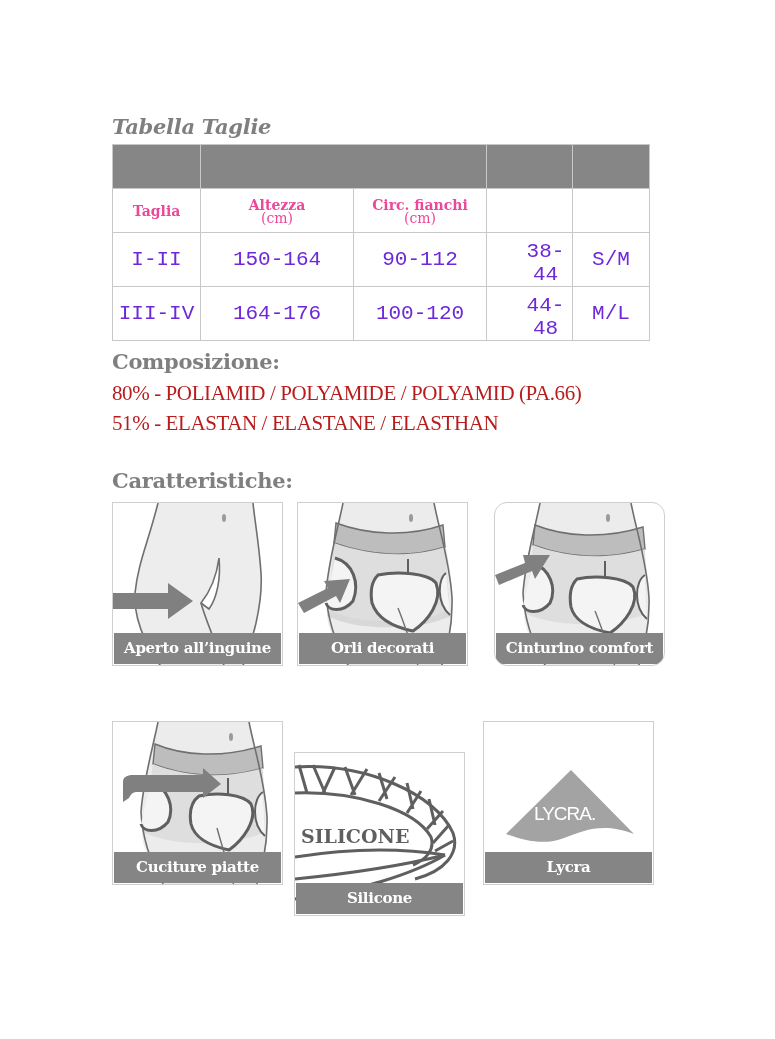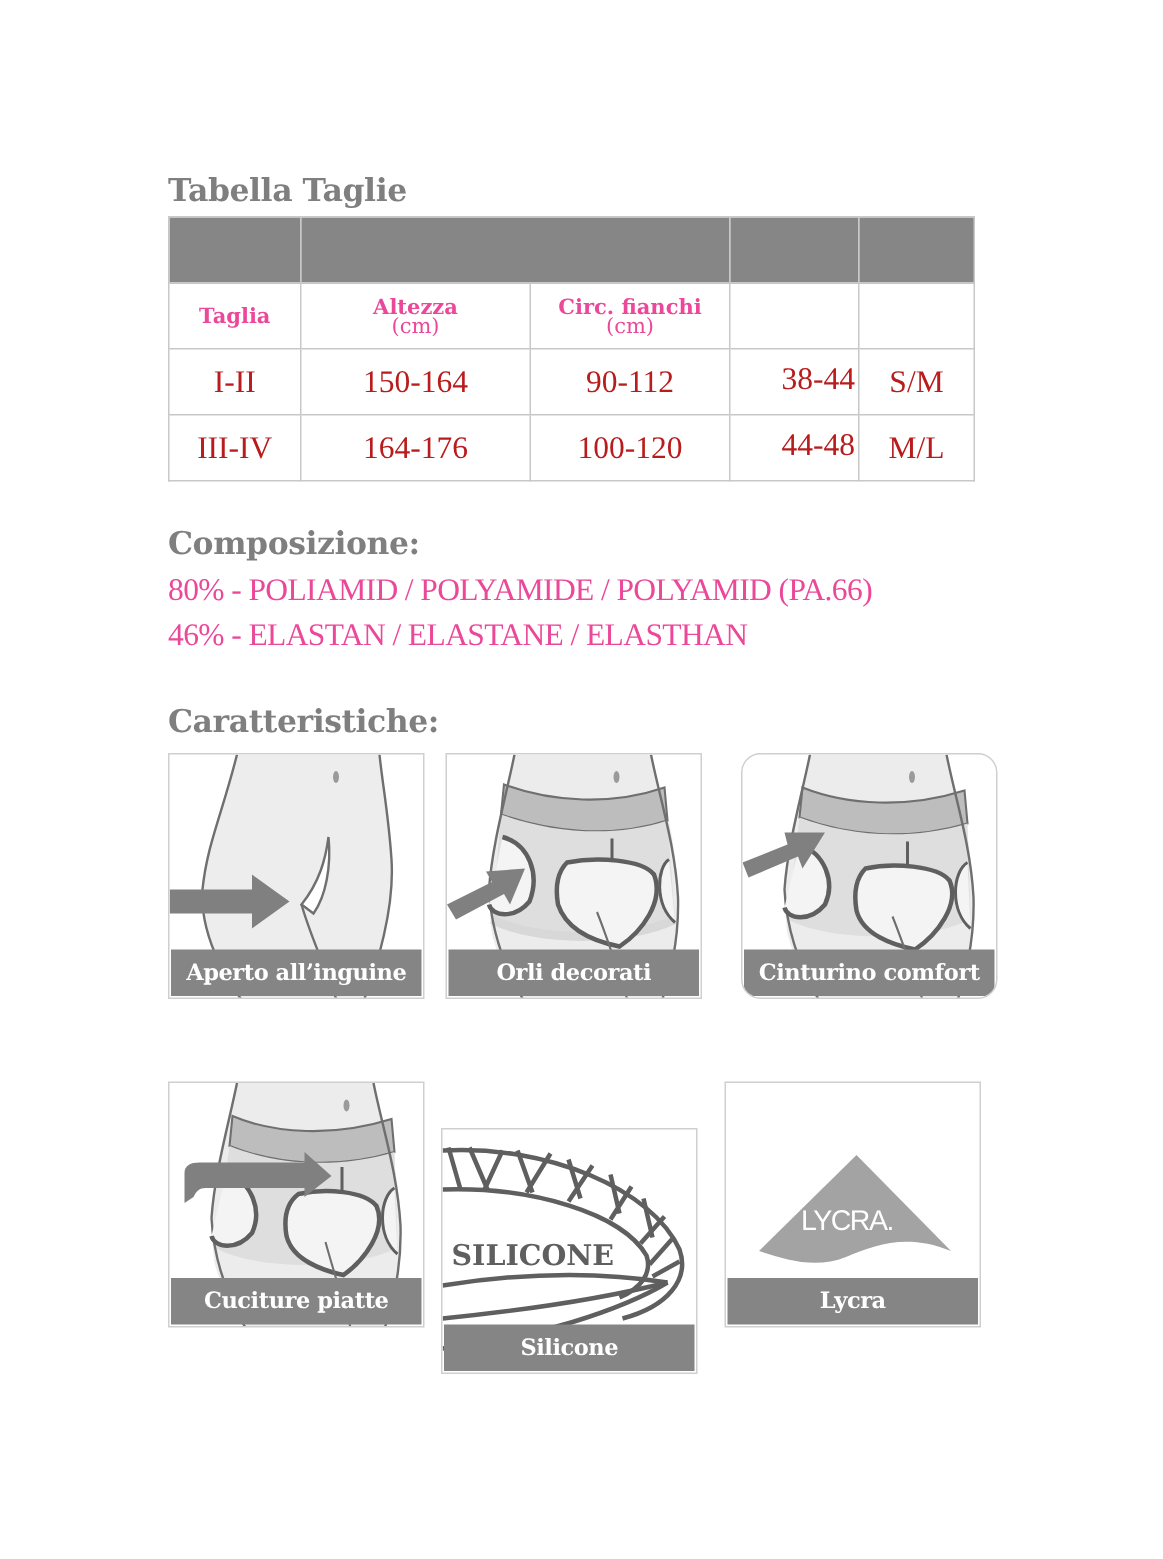"Tabella Taglie" #title-sizes { font-style: none -> italic }
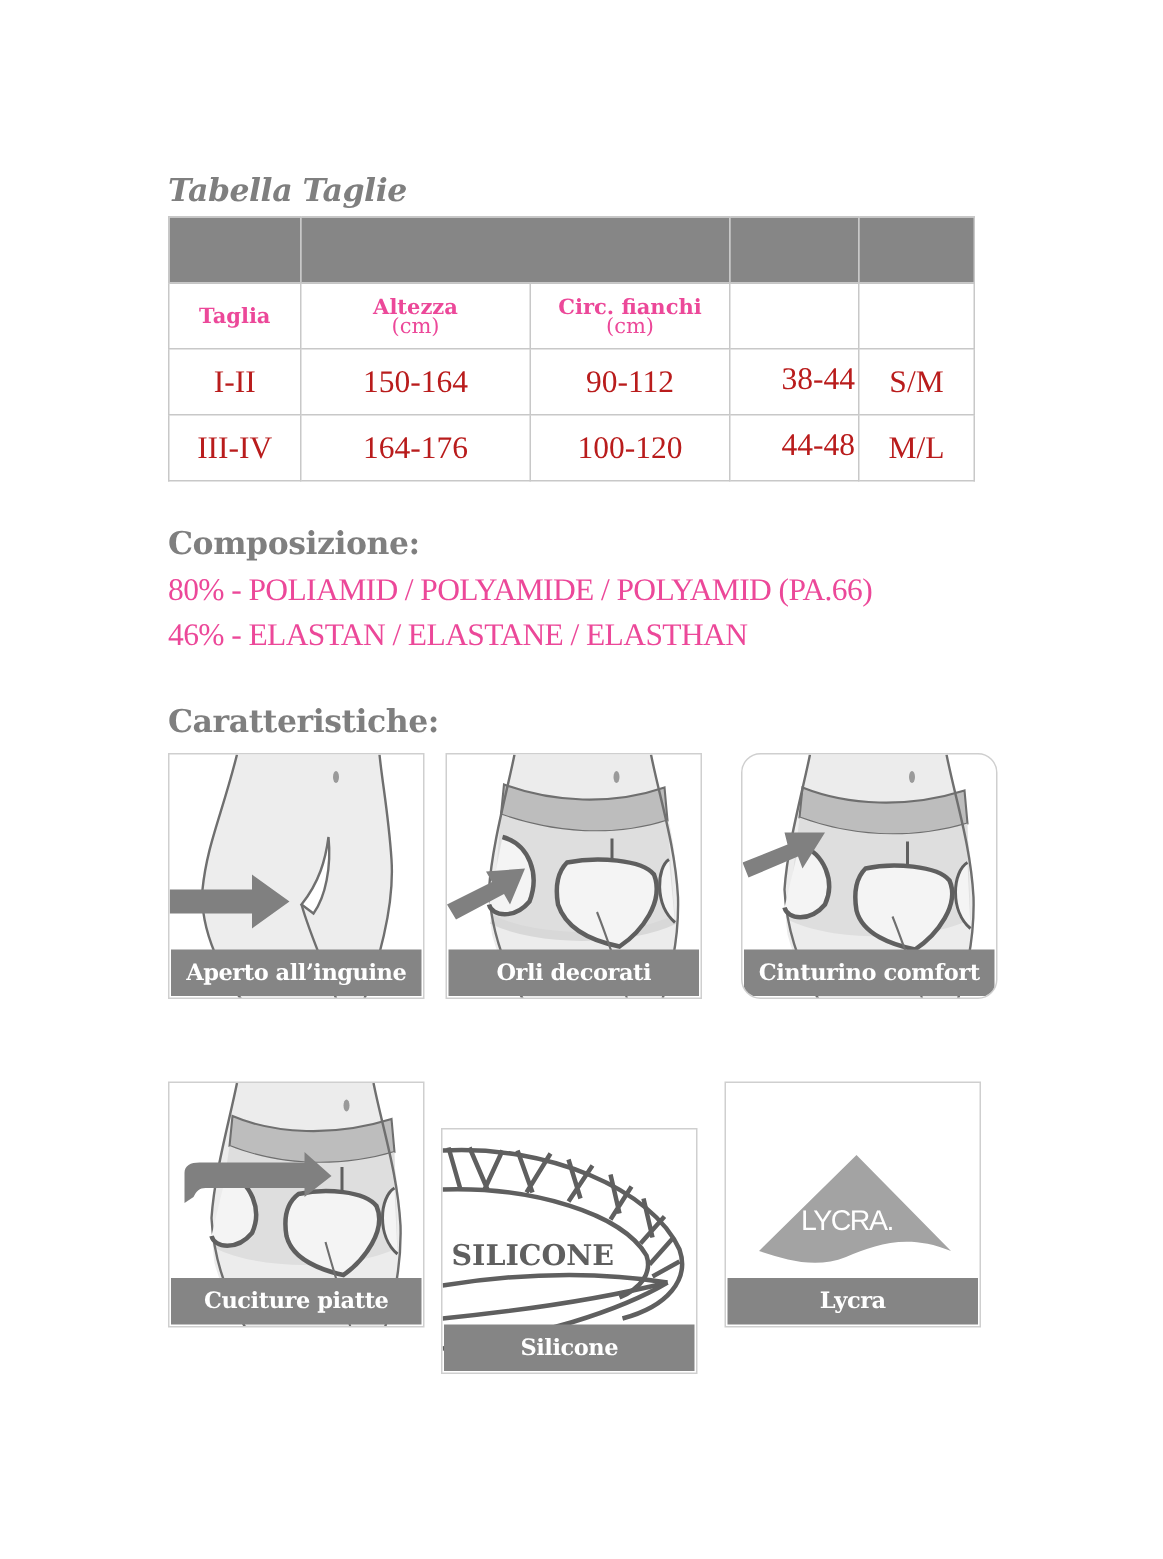"I-II" tr.row td { color: #b91c1c -> #6d28d9; font-family: Liberation Serif, serif -> Liberation Mono, monospace }
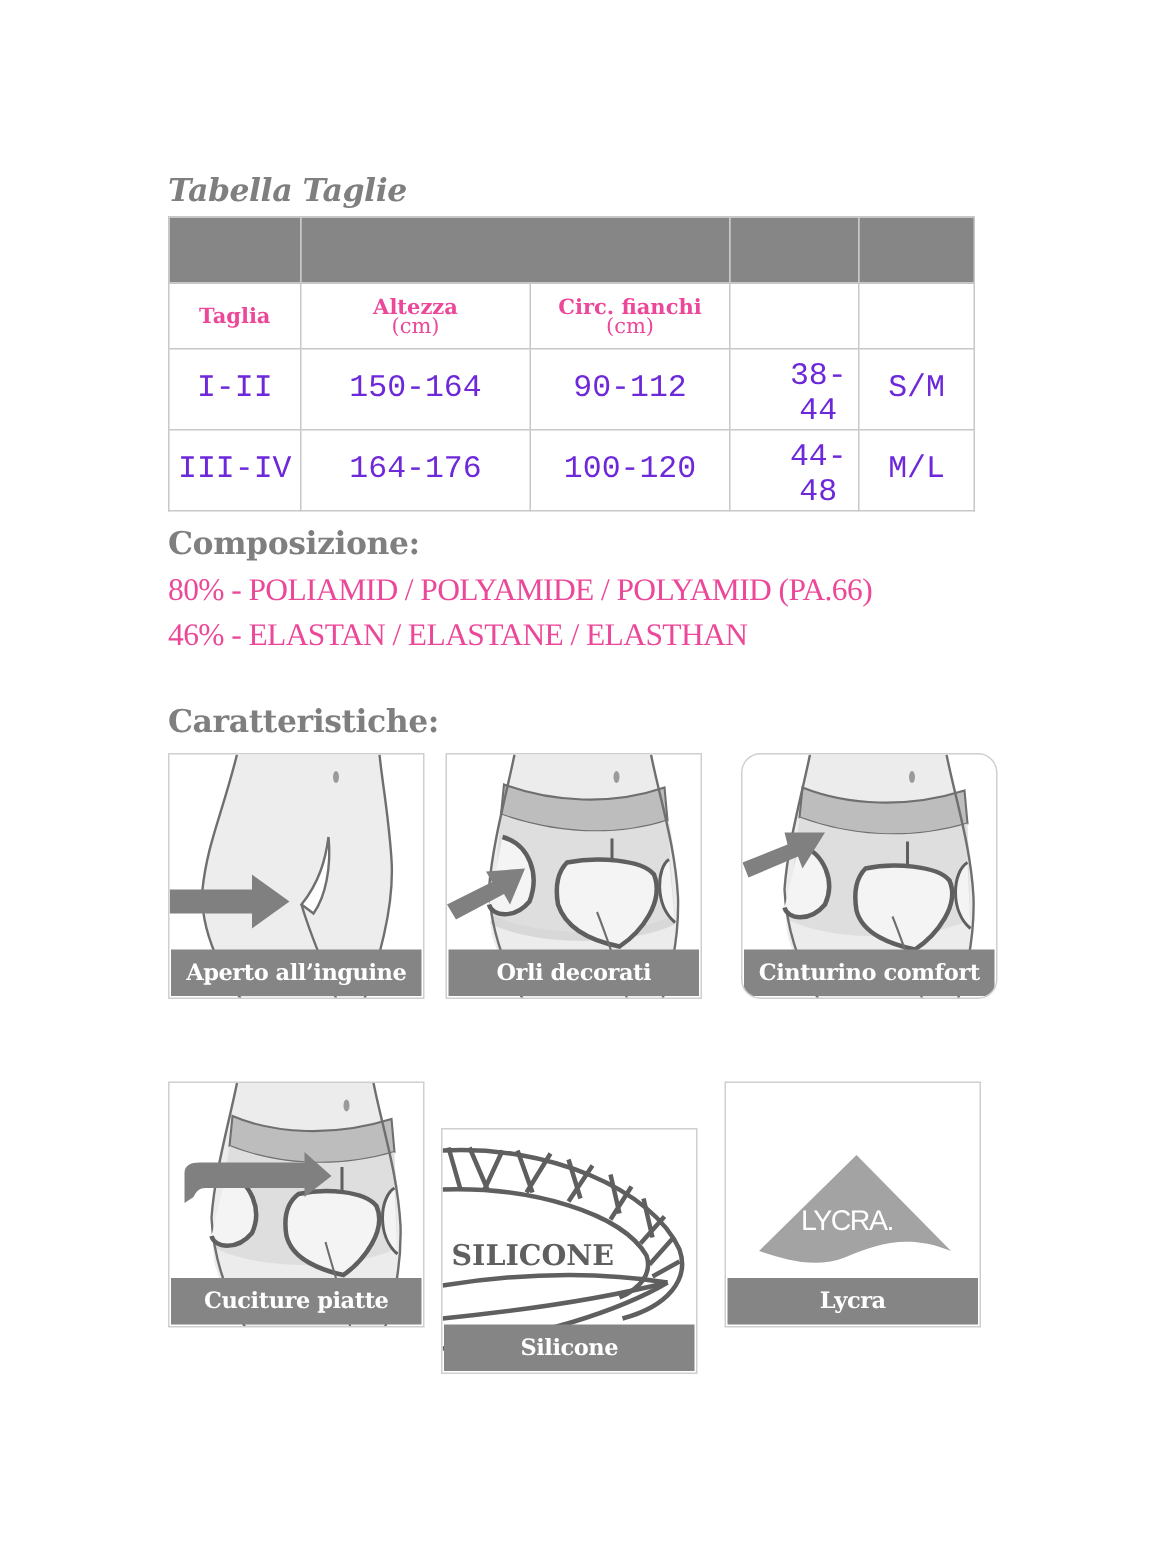"80% - POLIAMID / POLYAMIDE" .comp { color: #ec4899 -> #b91c1c }
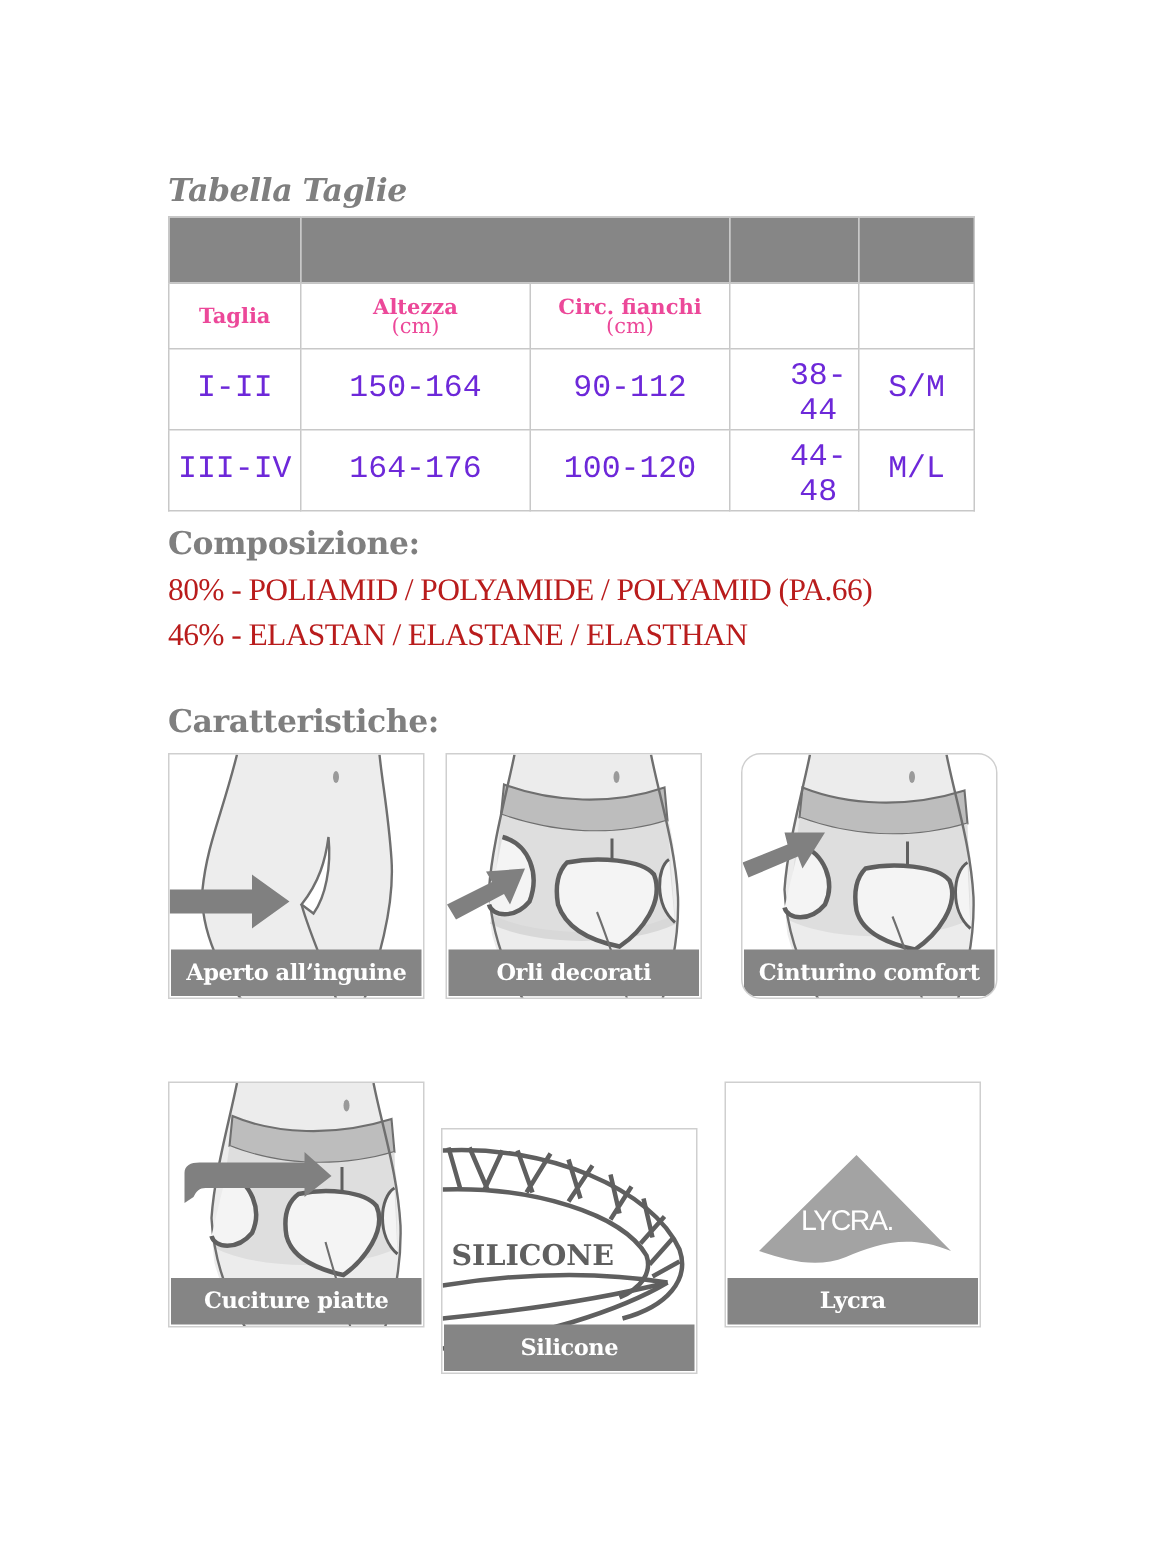"46% - ELASTAN / ELASTANE" div.comp { text: 46% -> 51% }
